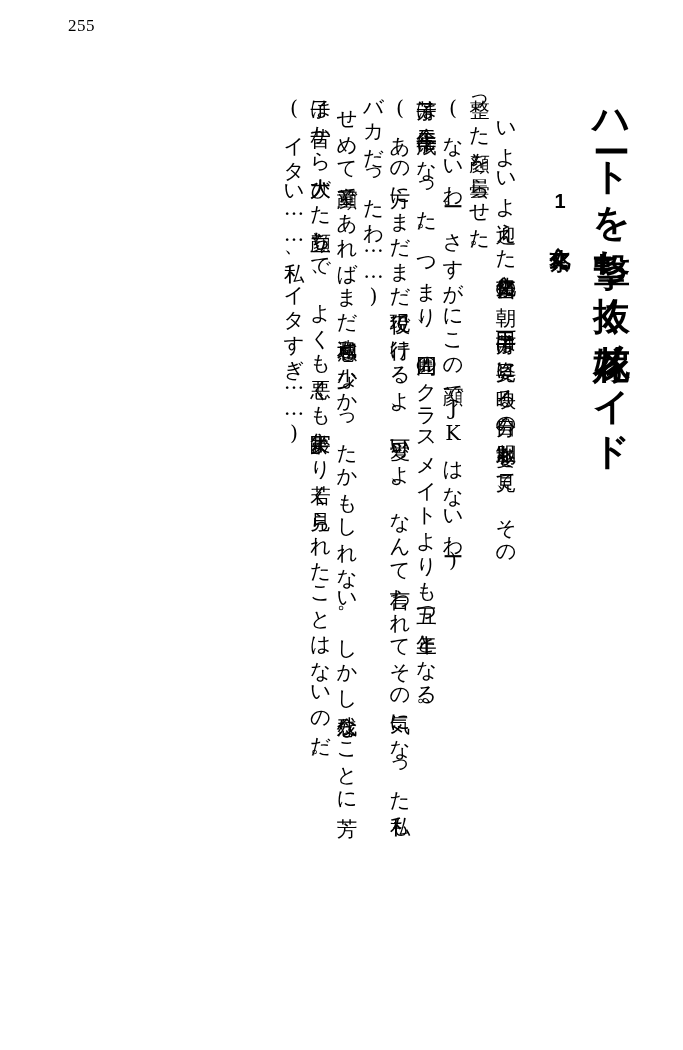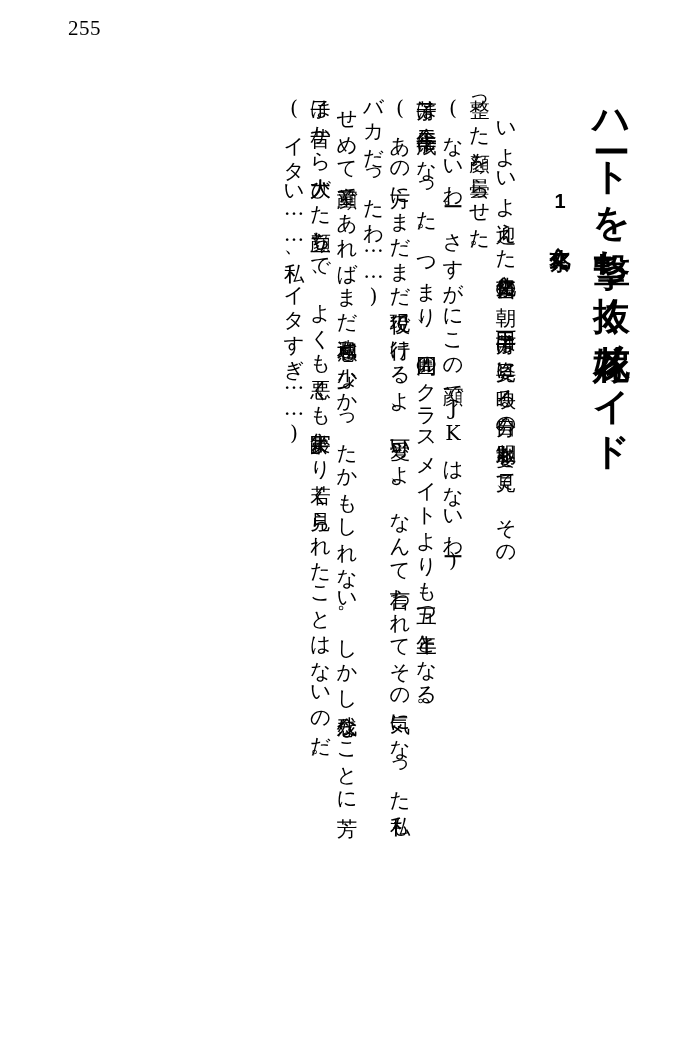"255" .page-number { font-size: 21px -> 17px }
